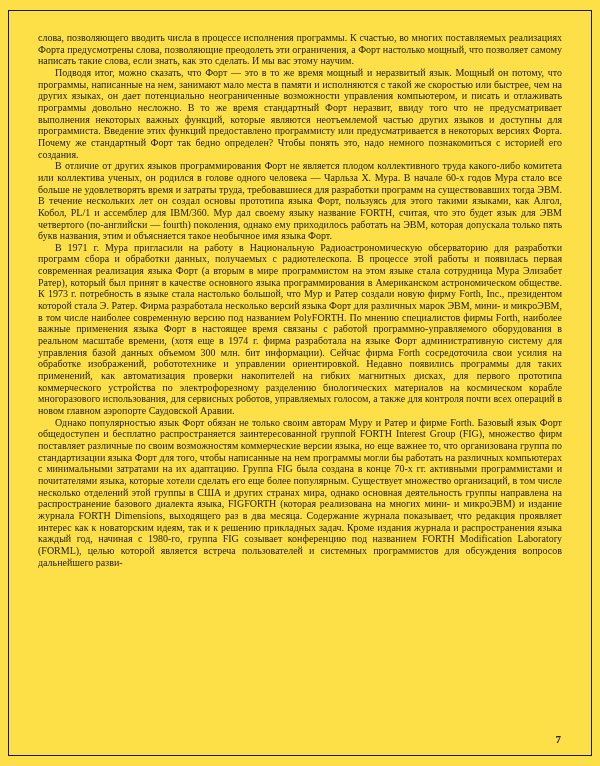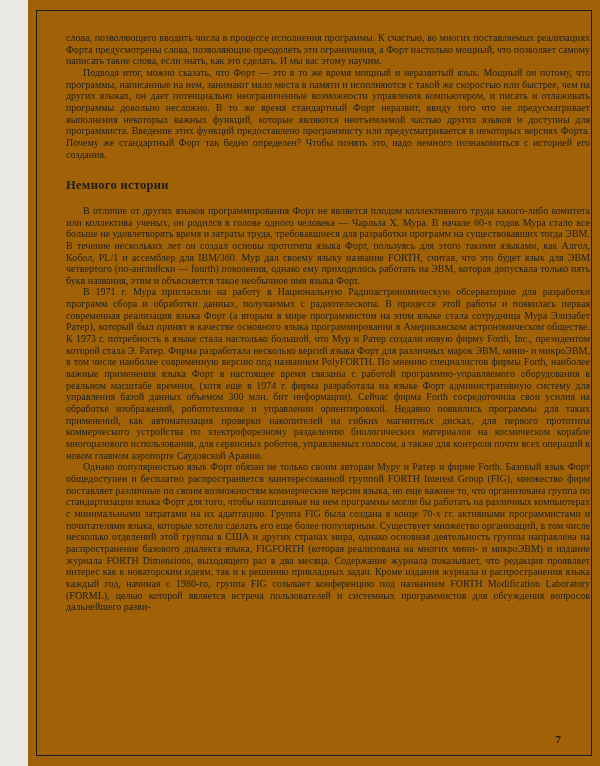"слова, позволяющего вводить числа в" .page { background: #a16207 -> #fde047; margin-left: 28px -> none }
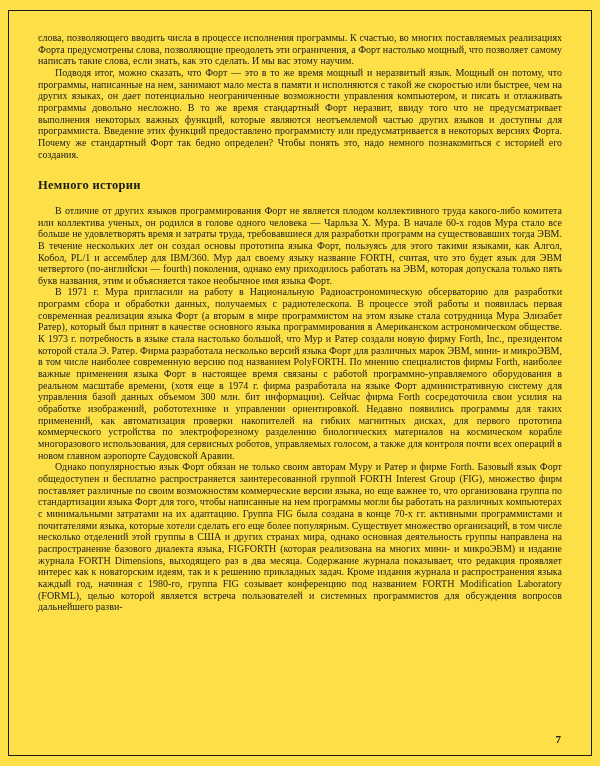"Немного истории" h2.section-heading { html: <h2>Немного истории</h2> -> none }
